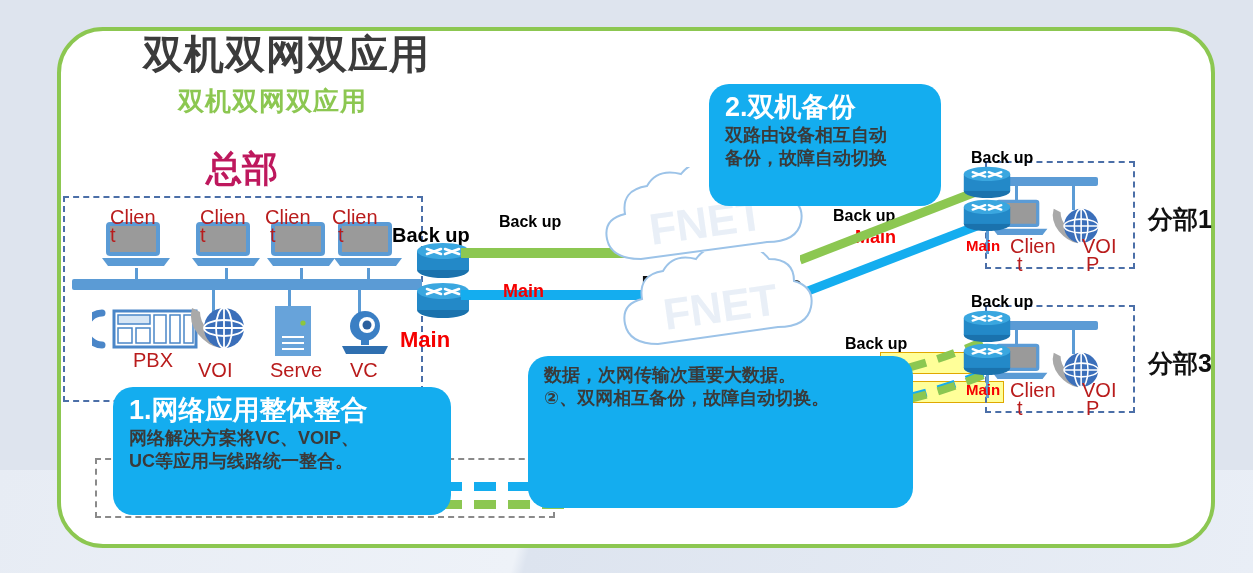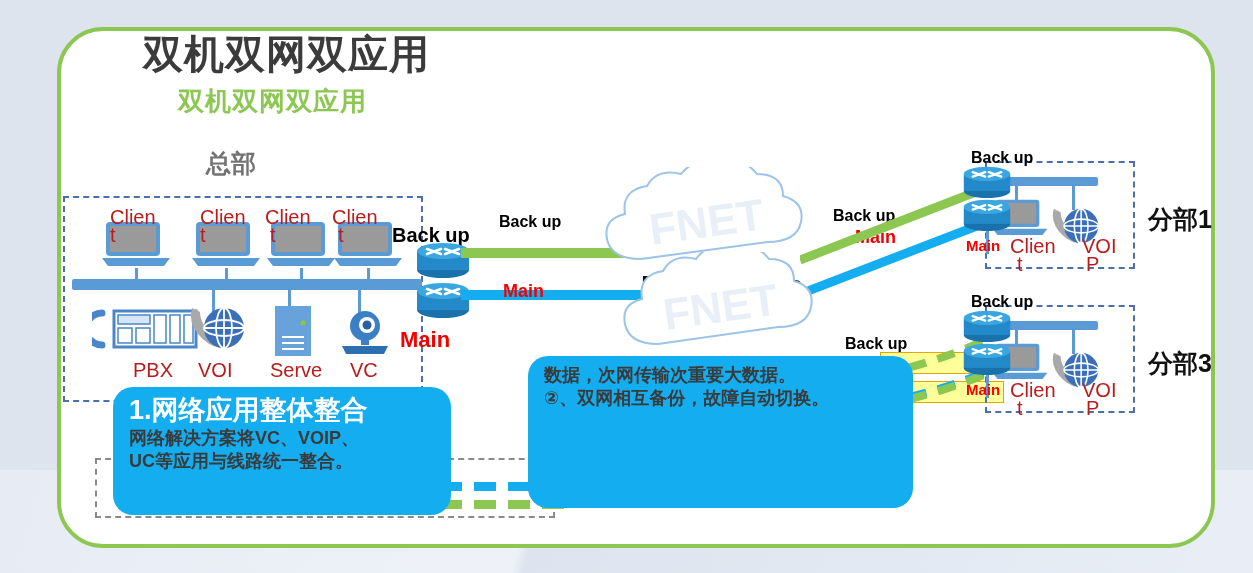"2.双机备份" div.callout { html: none -> <div> <div>2.双机备份</div> <div>双路由设备相互自动</div> <div>备份，故障自动切换</div> </div> }
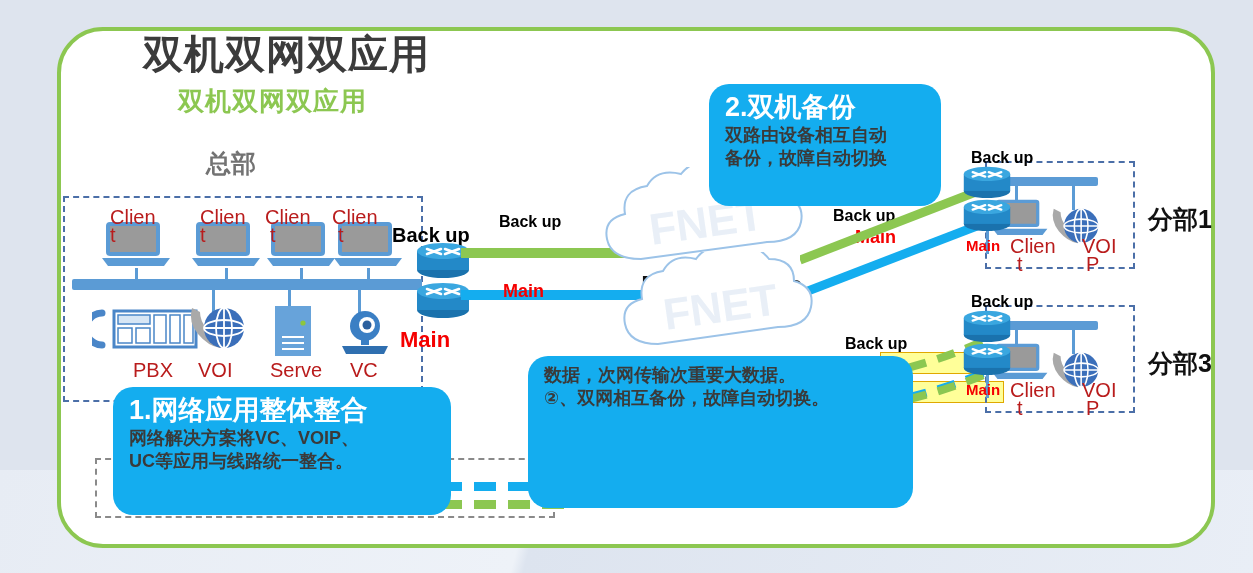"总部" .sectitle { color: #737373 -> #be185d; font-size: 25px -> 36px }
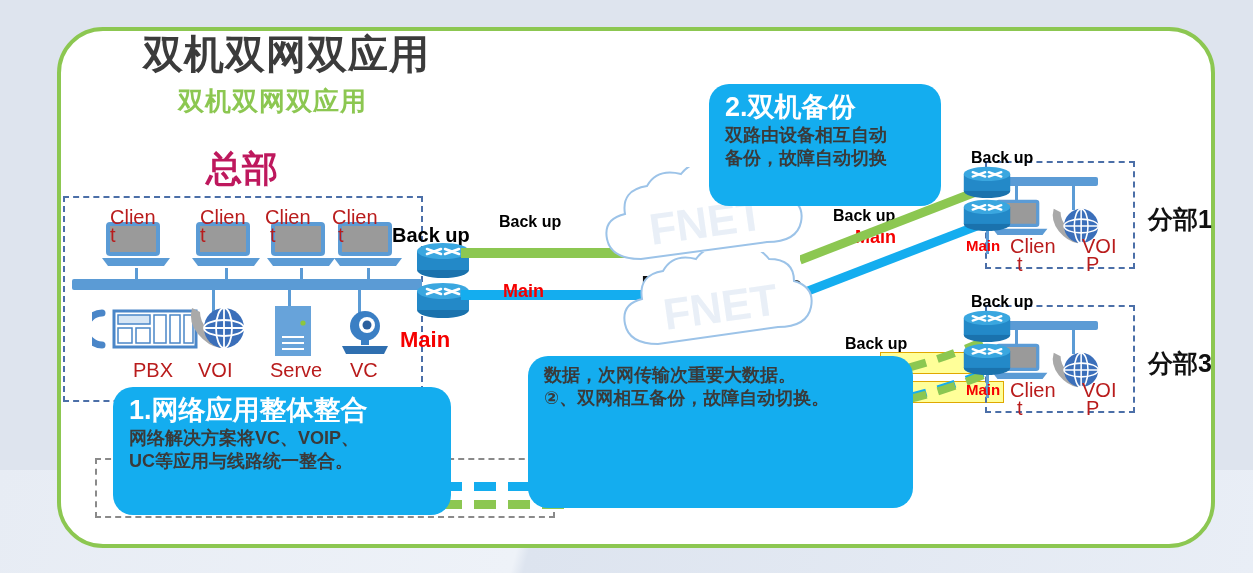"PBX" div.t { top: 360px -> 350px }
